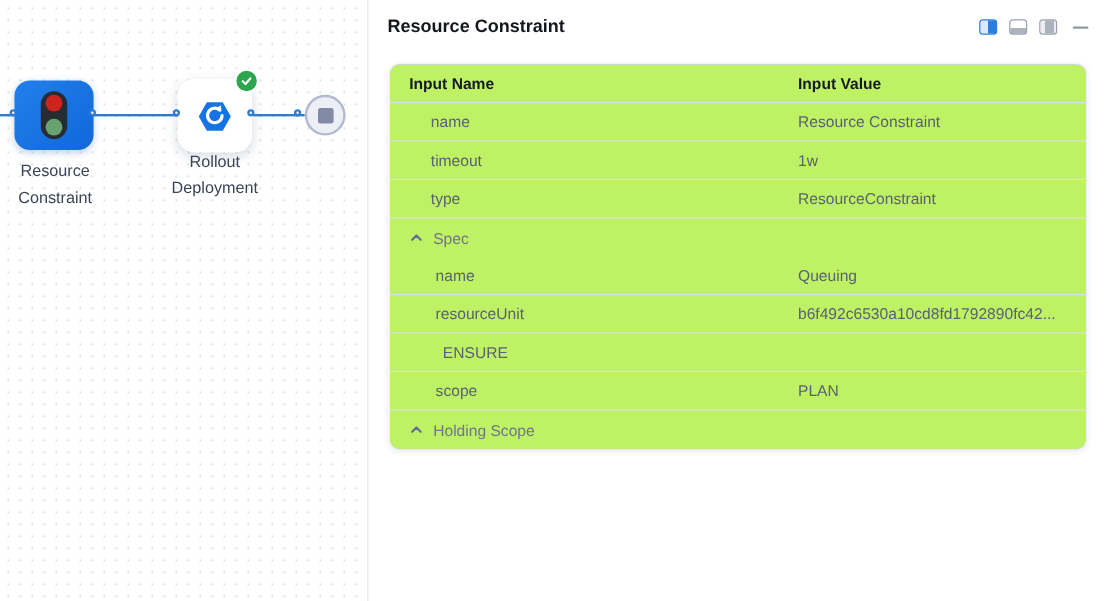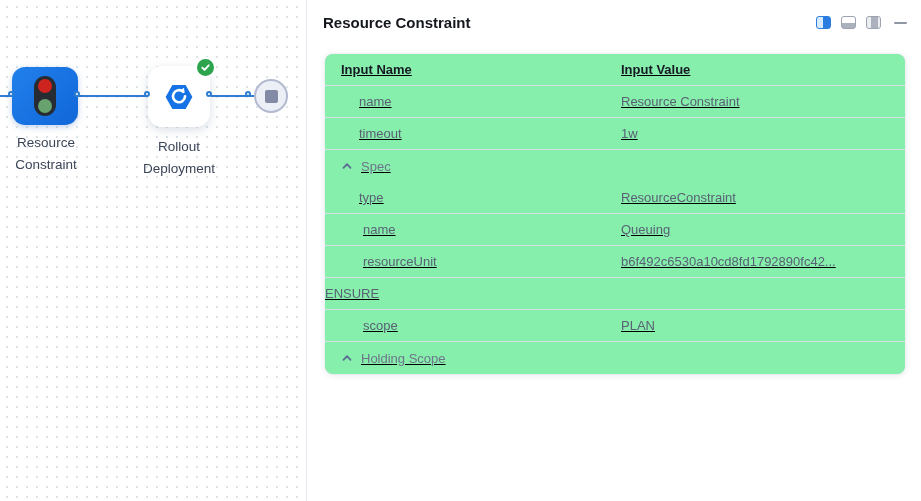"Input Name" .card { background: #86efac -> #bef264; text-decoration: underline -> none }
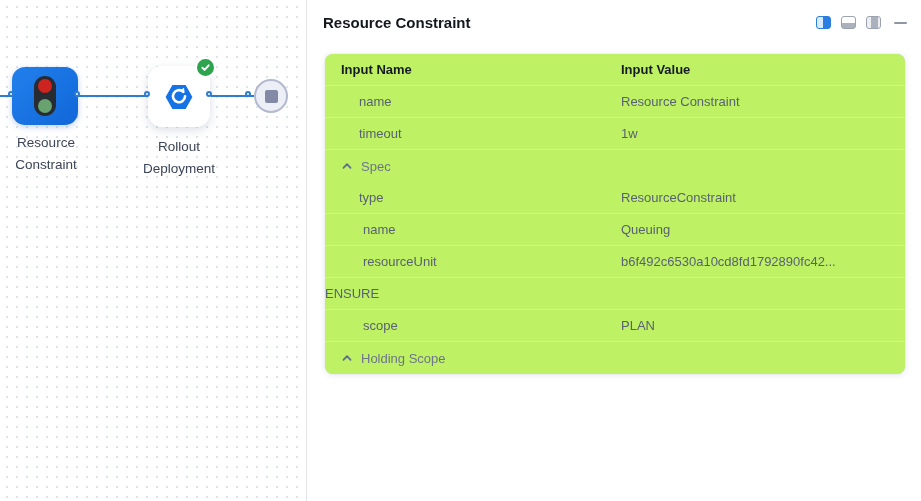"Input Value" .t-val { margin-left: none -> 44px }
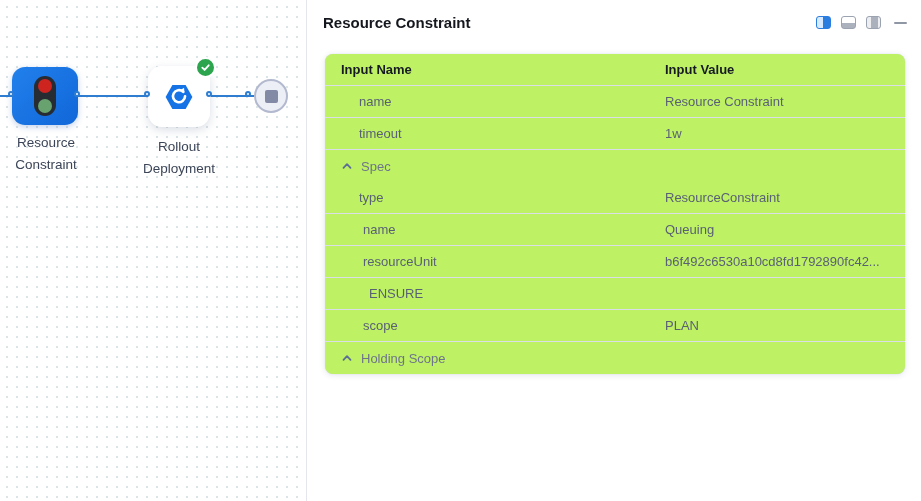"Rollout Deployment" .label-ro { top: 136px -> 124px }
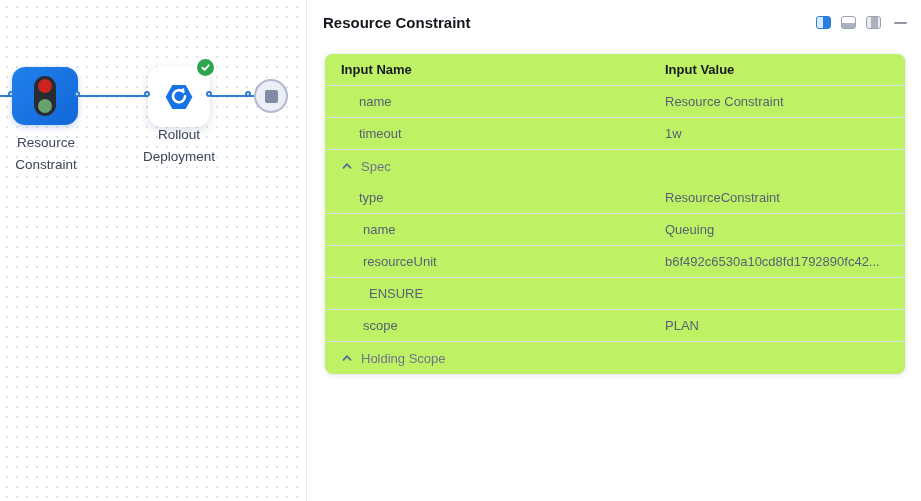"Spec" div.t-row { order: before "type" -> after "type" }
